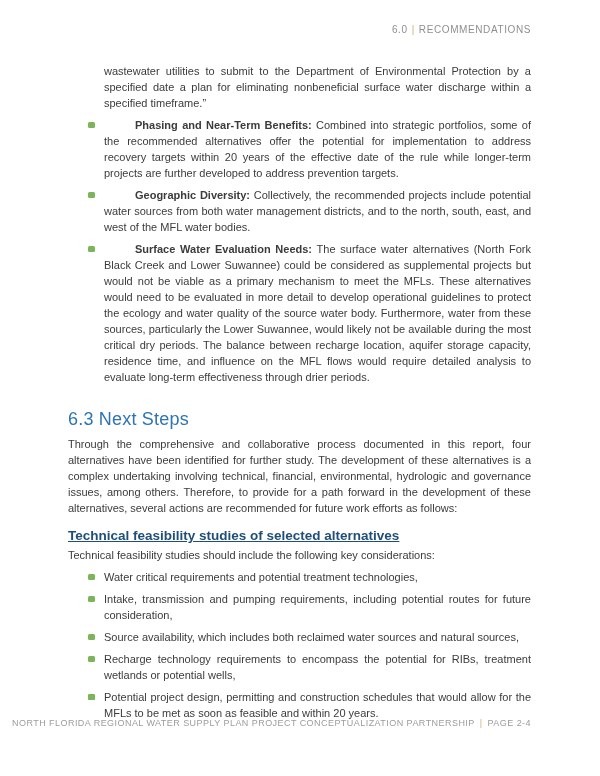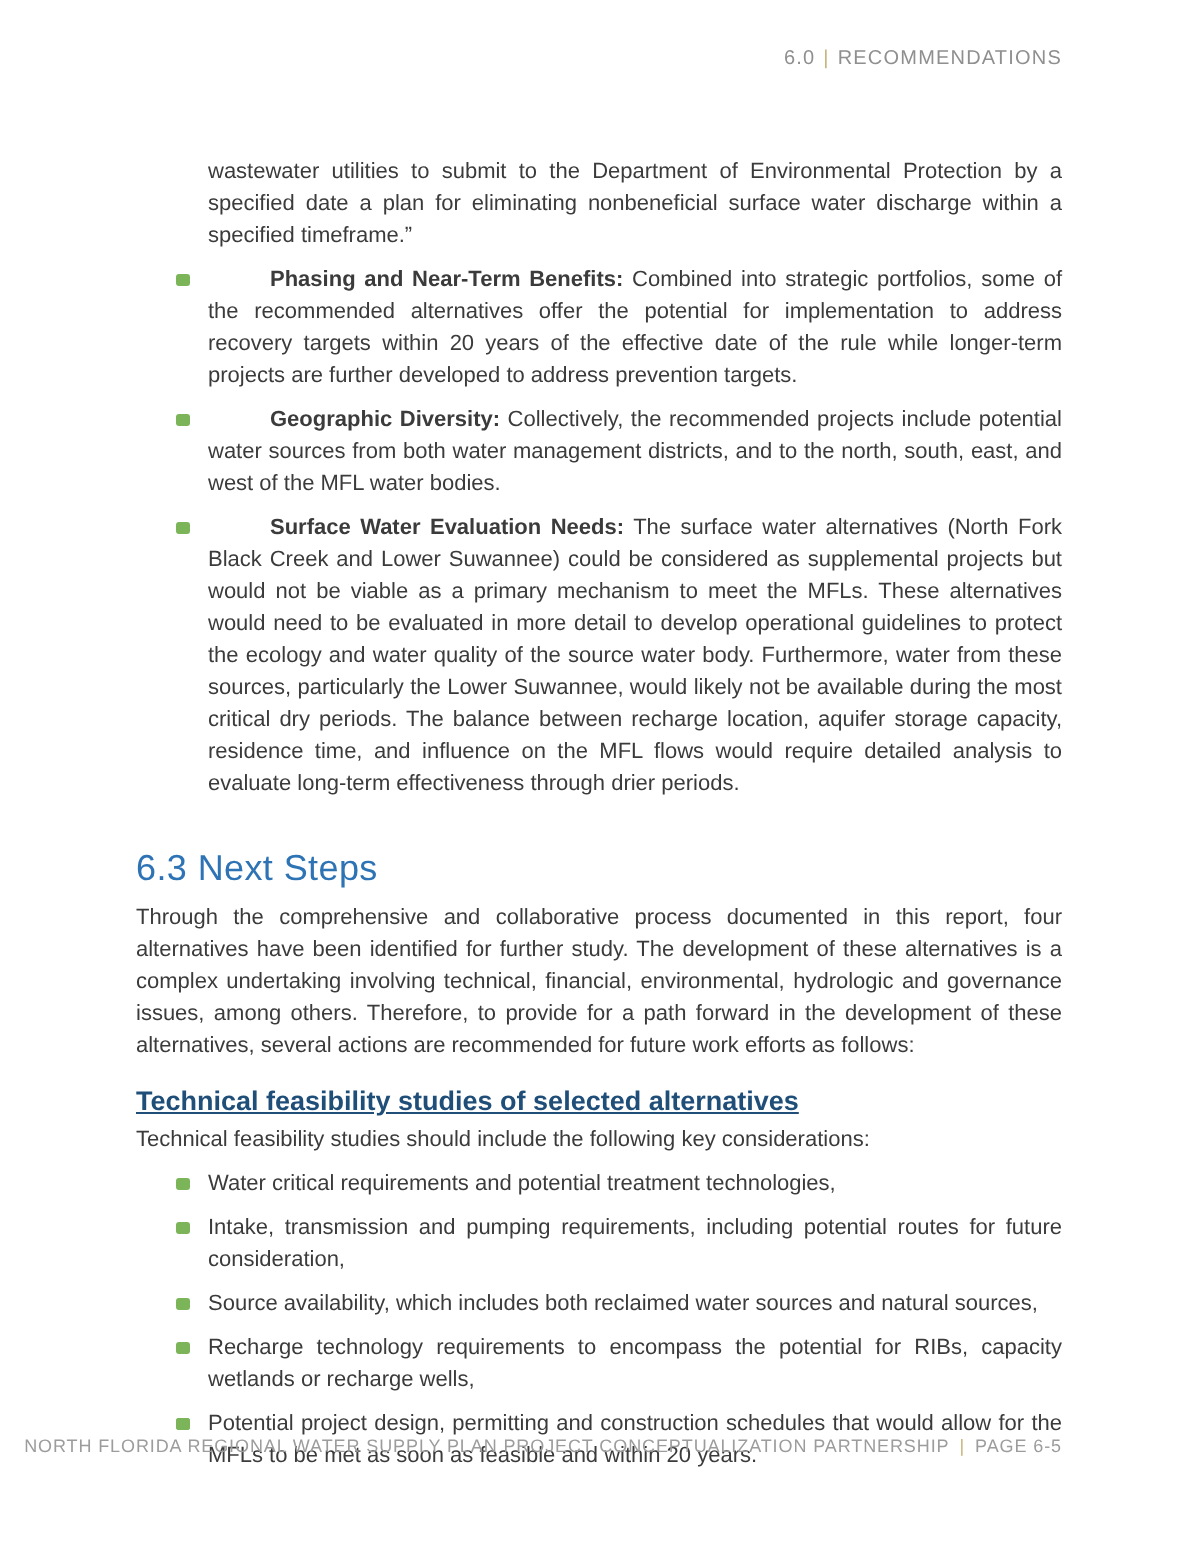"wastewater utilities to submit to" .content { top: 78px -> 63px }
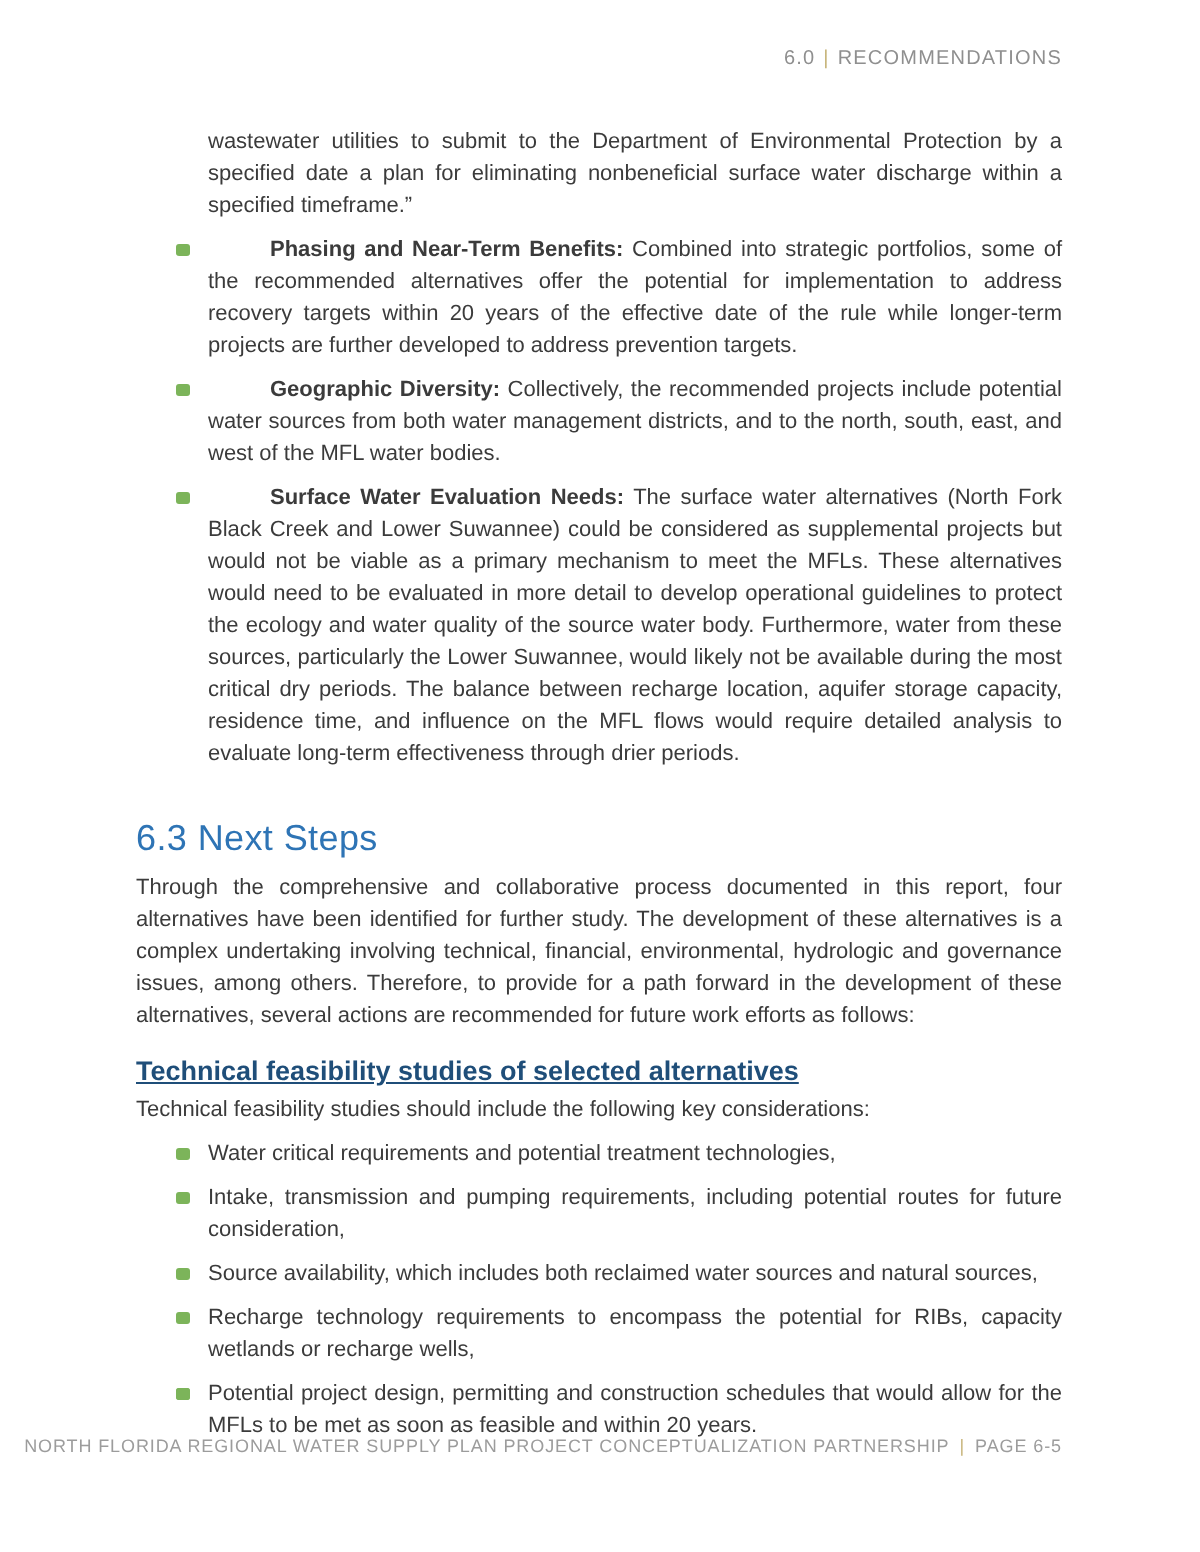"Recharge technology requirements to" span { text: capacity wetlands or recharge -> treatment wetlands or potential }
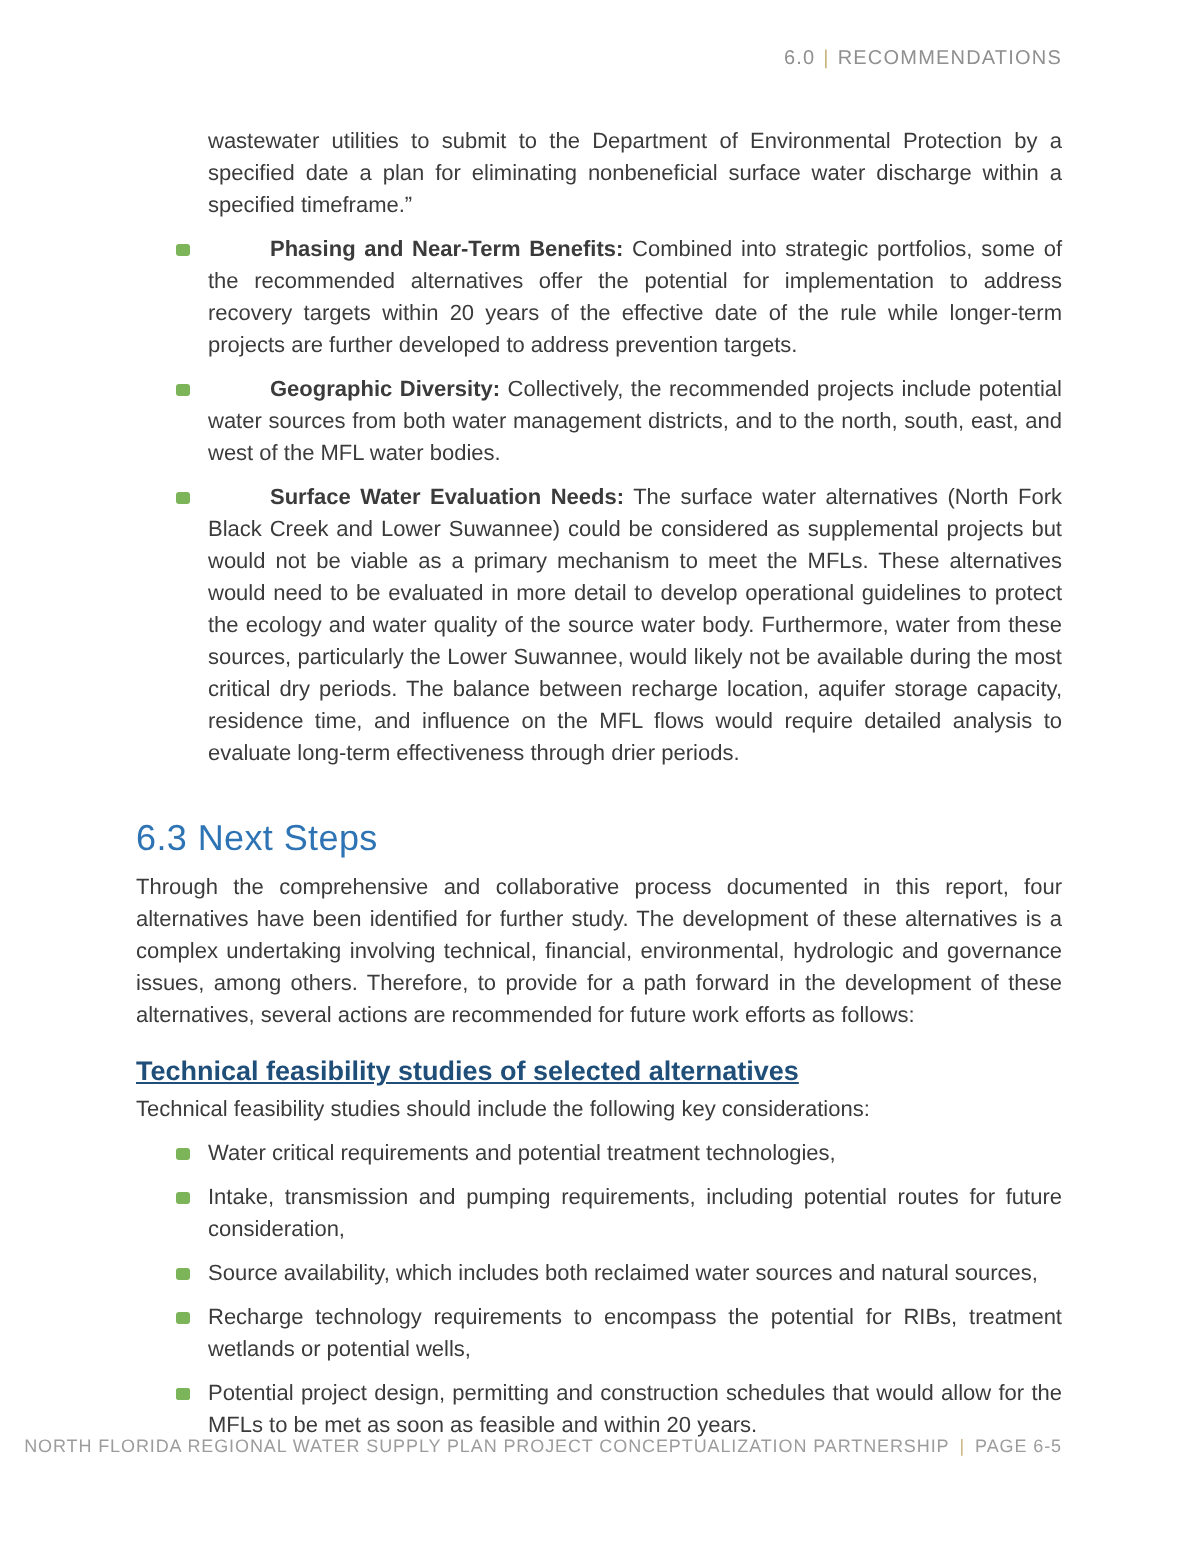"PAGE 6-5" span { text: 6-5 -> 2-4 }
